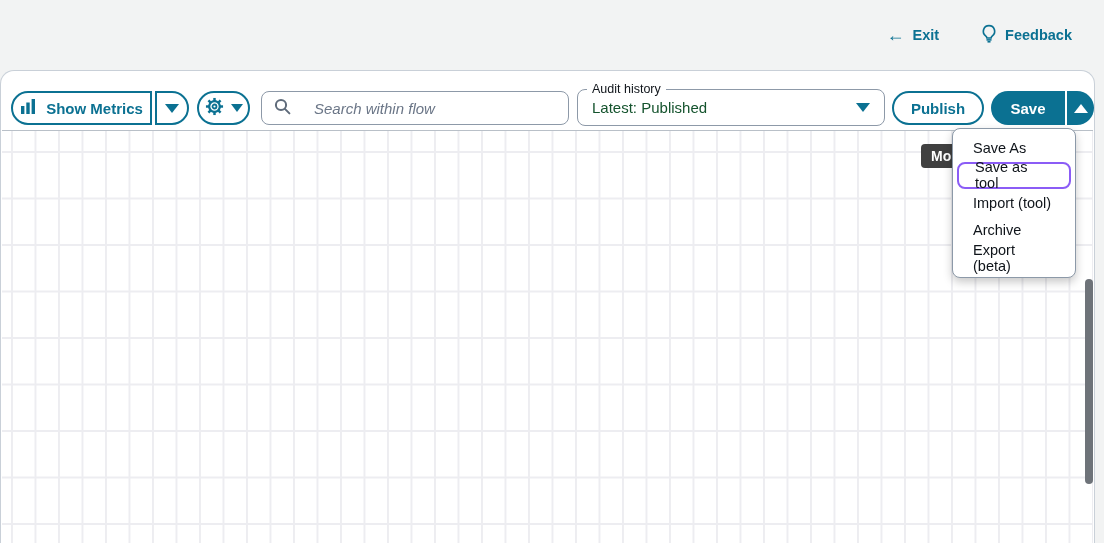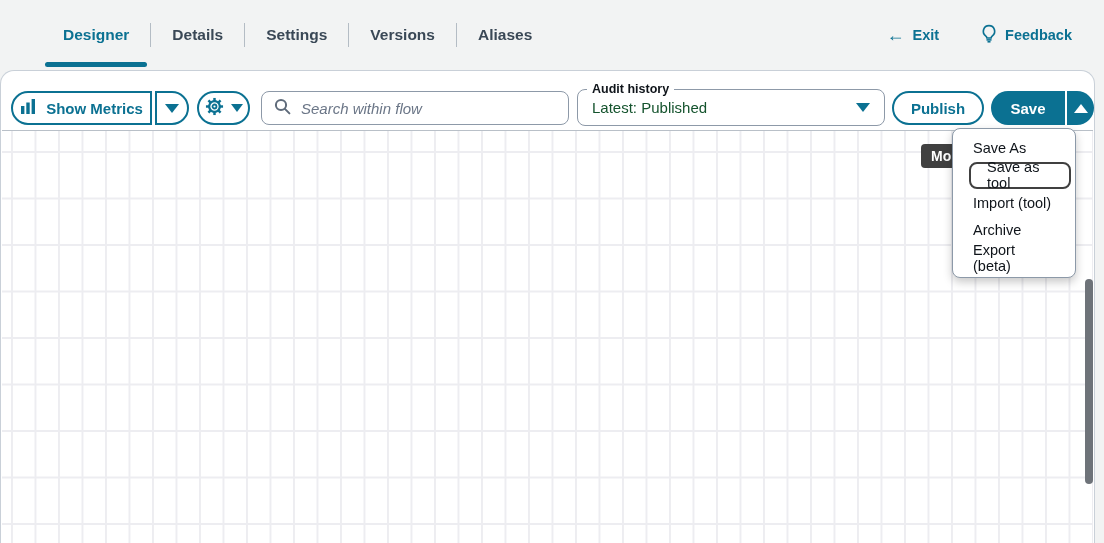"Designer" nav.tabs { html: <nav> <div> <span>Designer</span> </div> <div></div> <div> <span>Details</span> </div> <div></div> <div> <span>Settings</span> </div> <div></div> <div> <span>Versions</span> </div> <div></div> <div> <span>Aliases</span> </div> </nav> -> none }
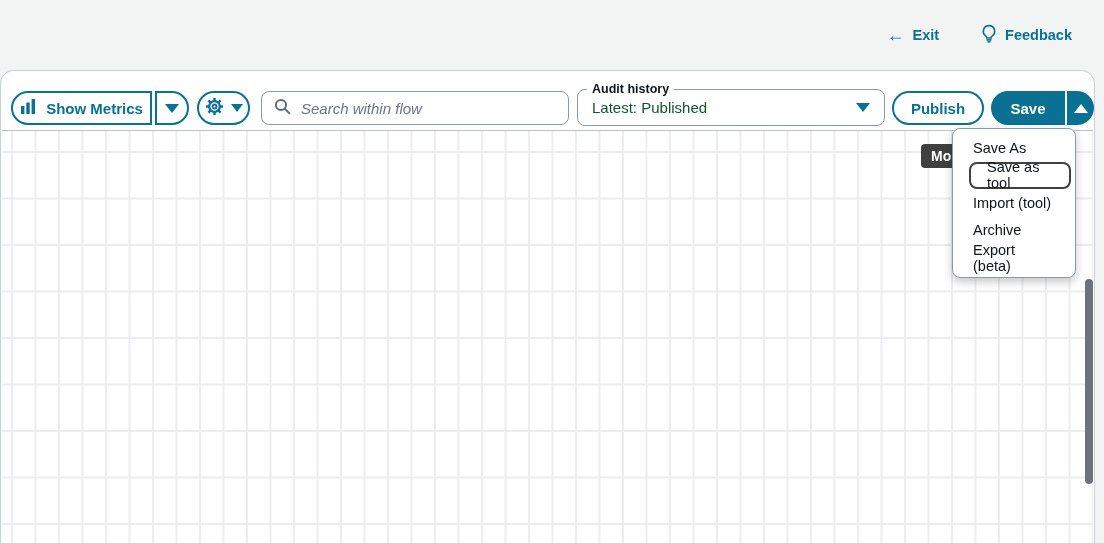"Audit history" .audit-label { font-weight: bold -> normal }
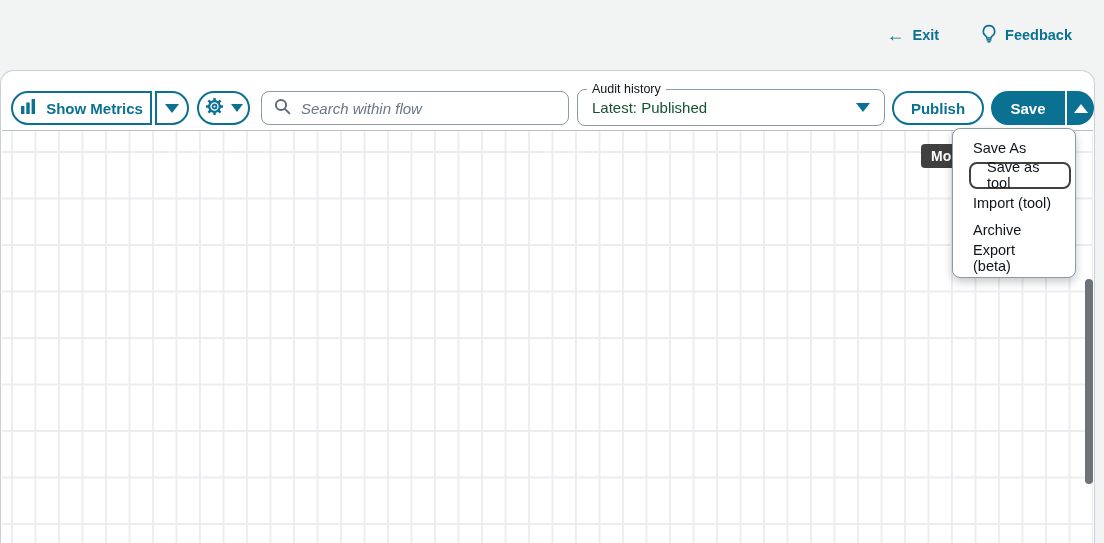"Search within flow" .search { gap: 8px -> 21px }
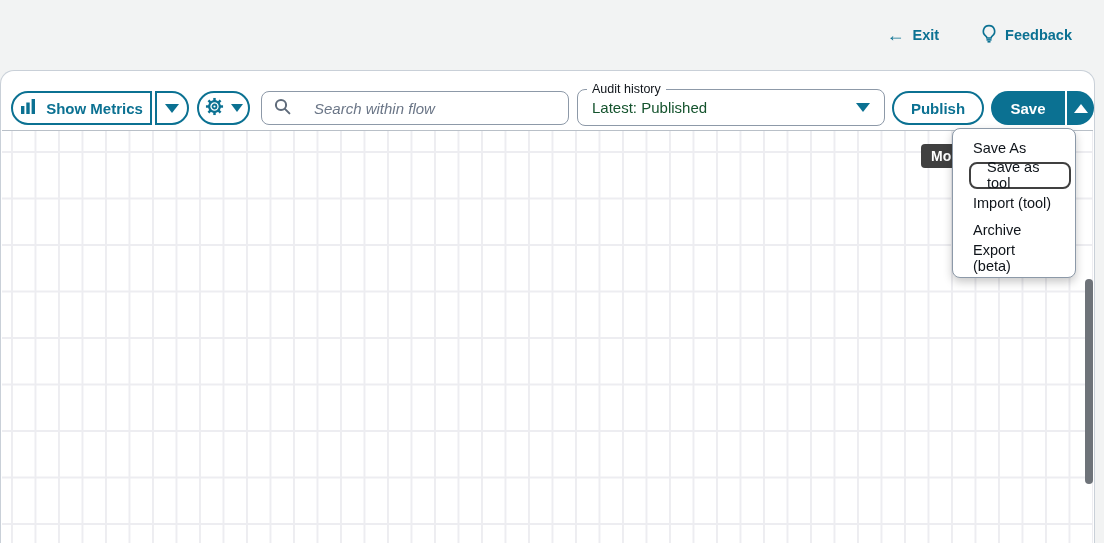"Save as tool" .menu-item.highlighted { border: 2px solid #404040 -> 2px solid #8b5cf6; margin-left: 12px -> none }
